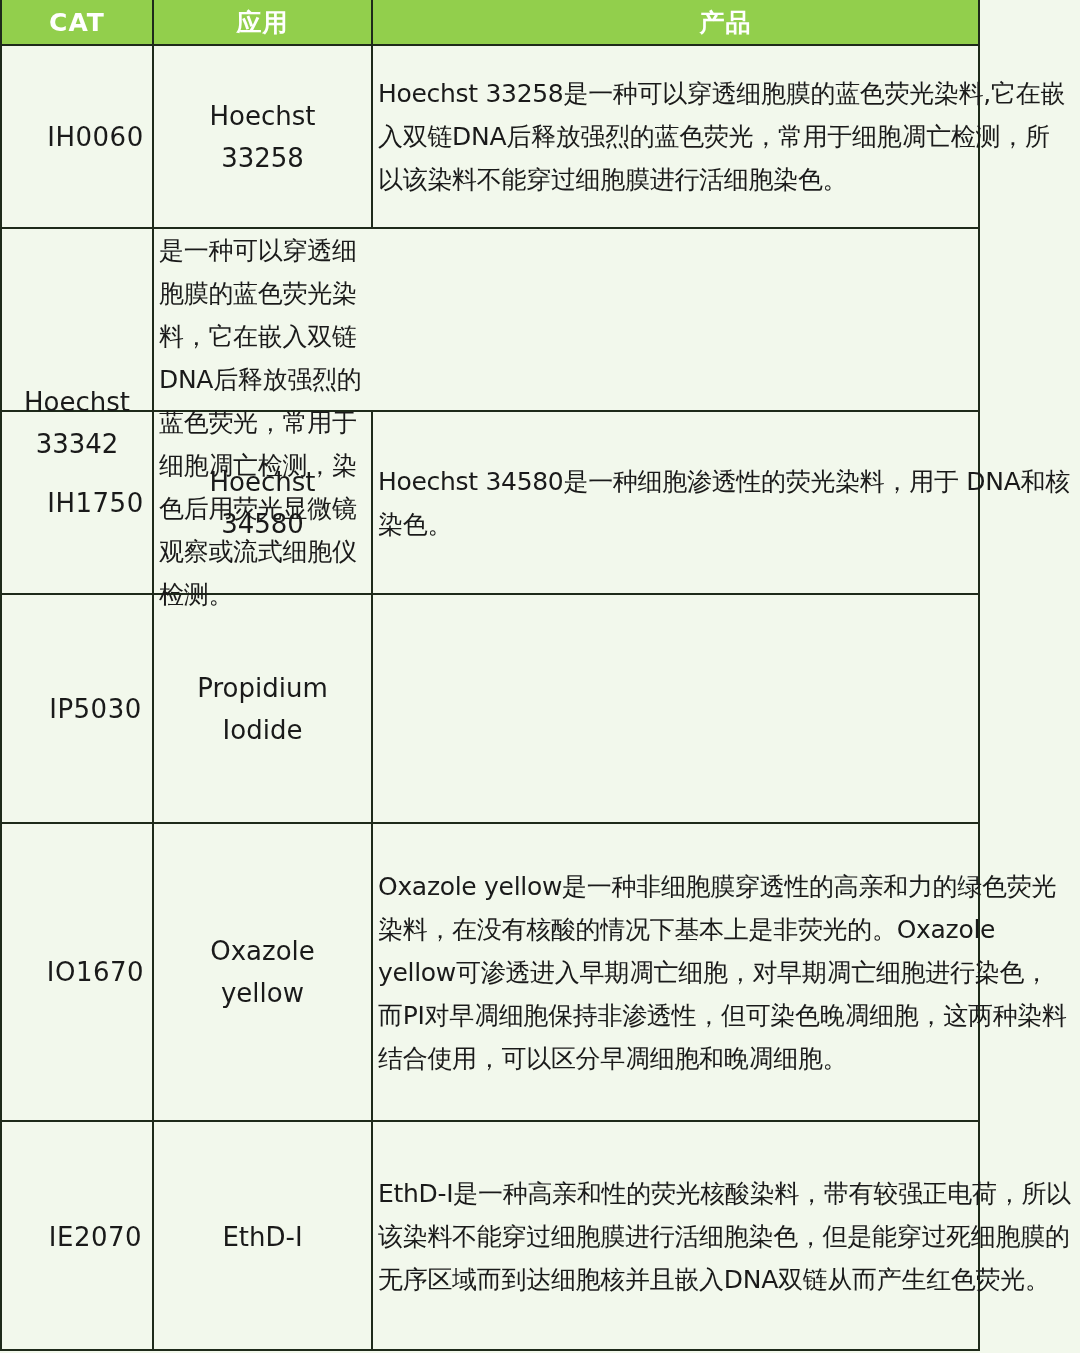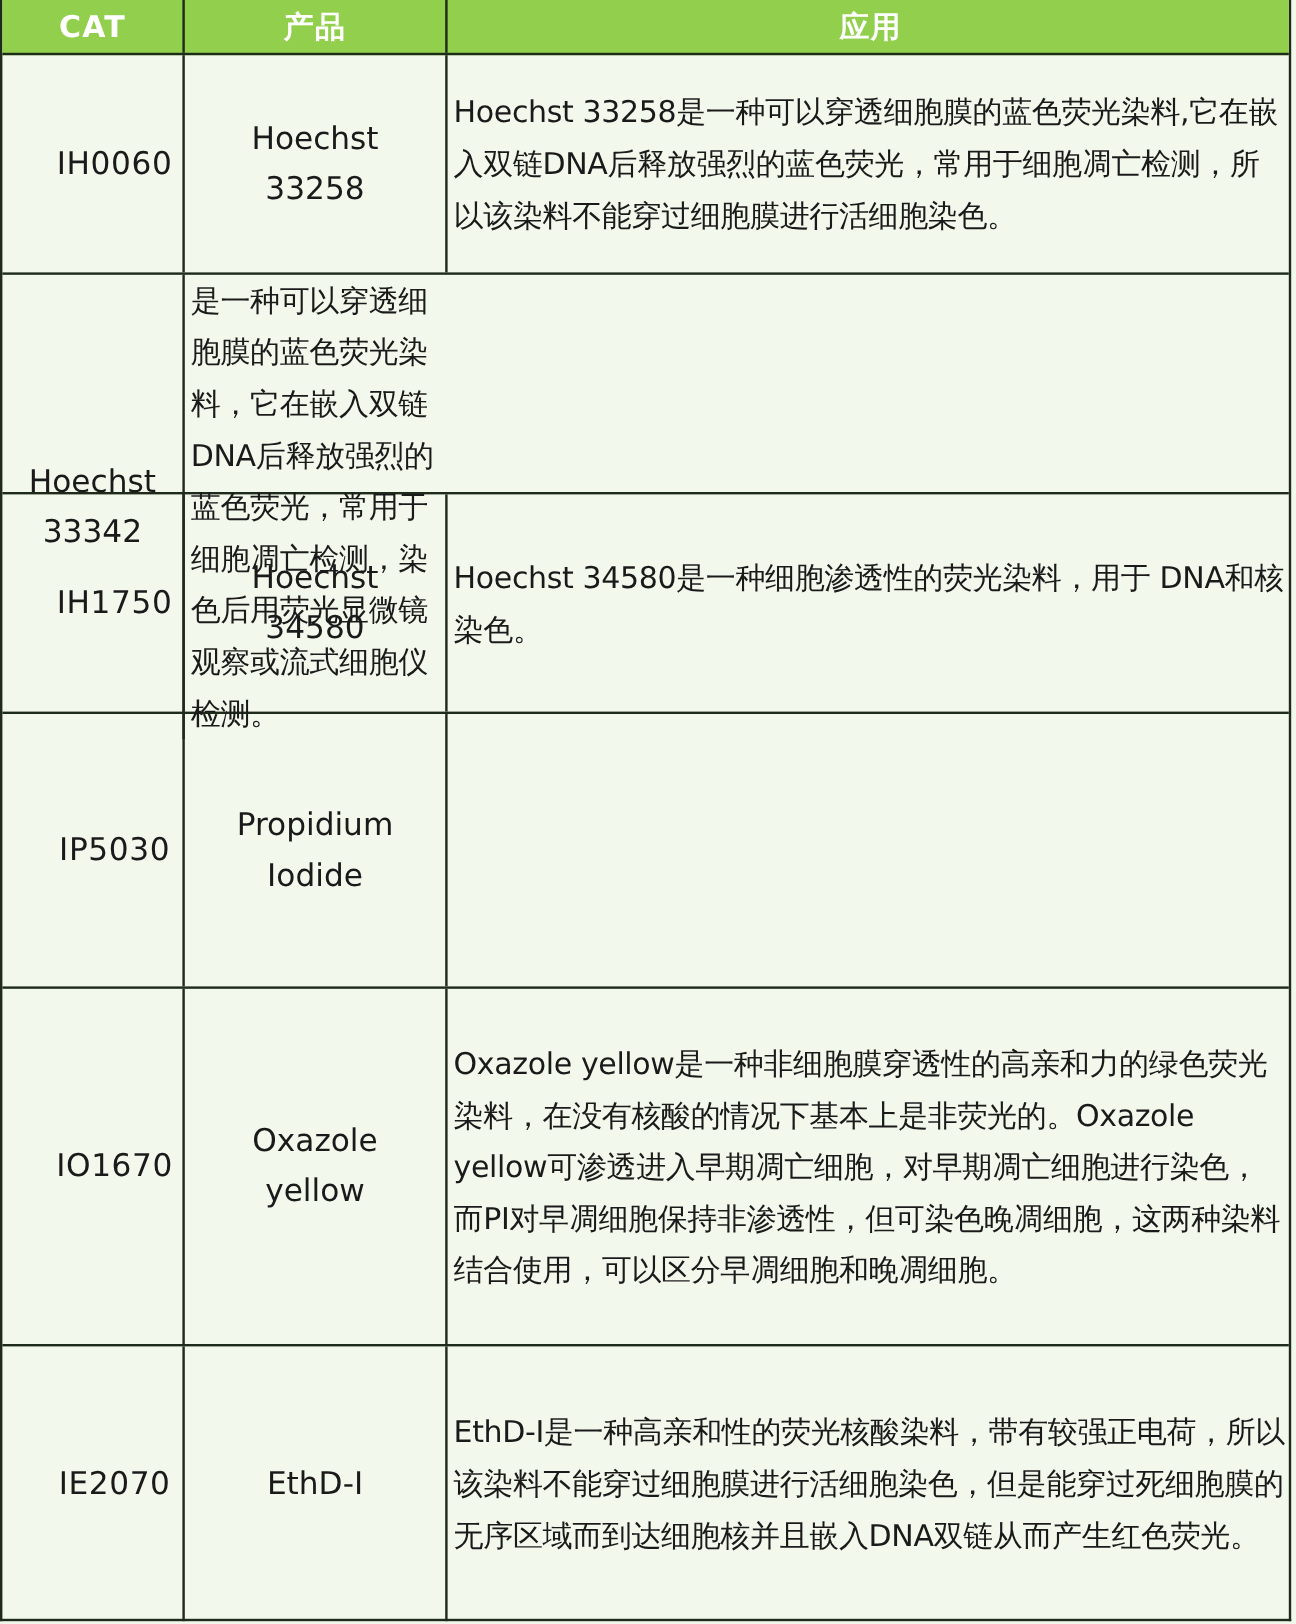"CAT" .table { width: 1076px -> 980px }
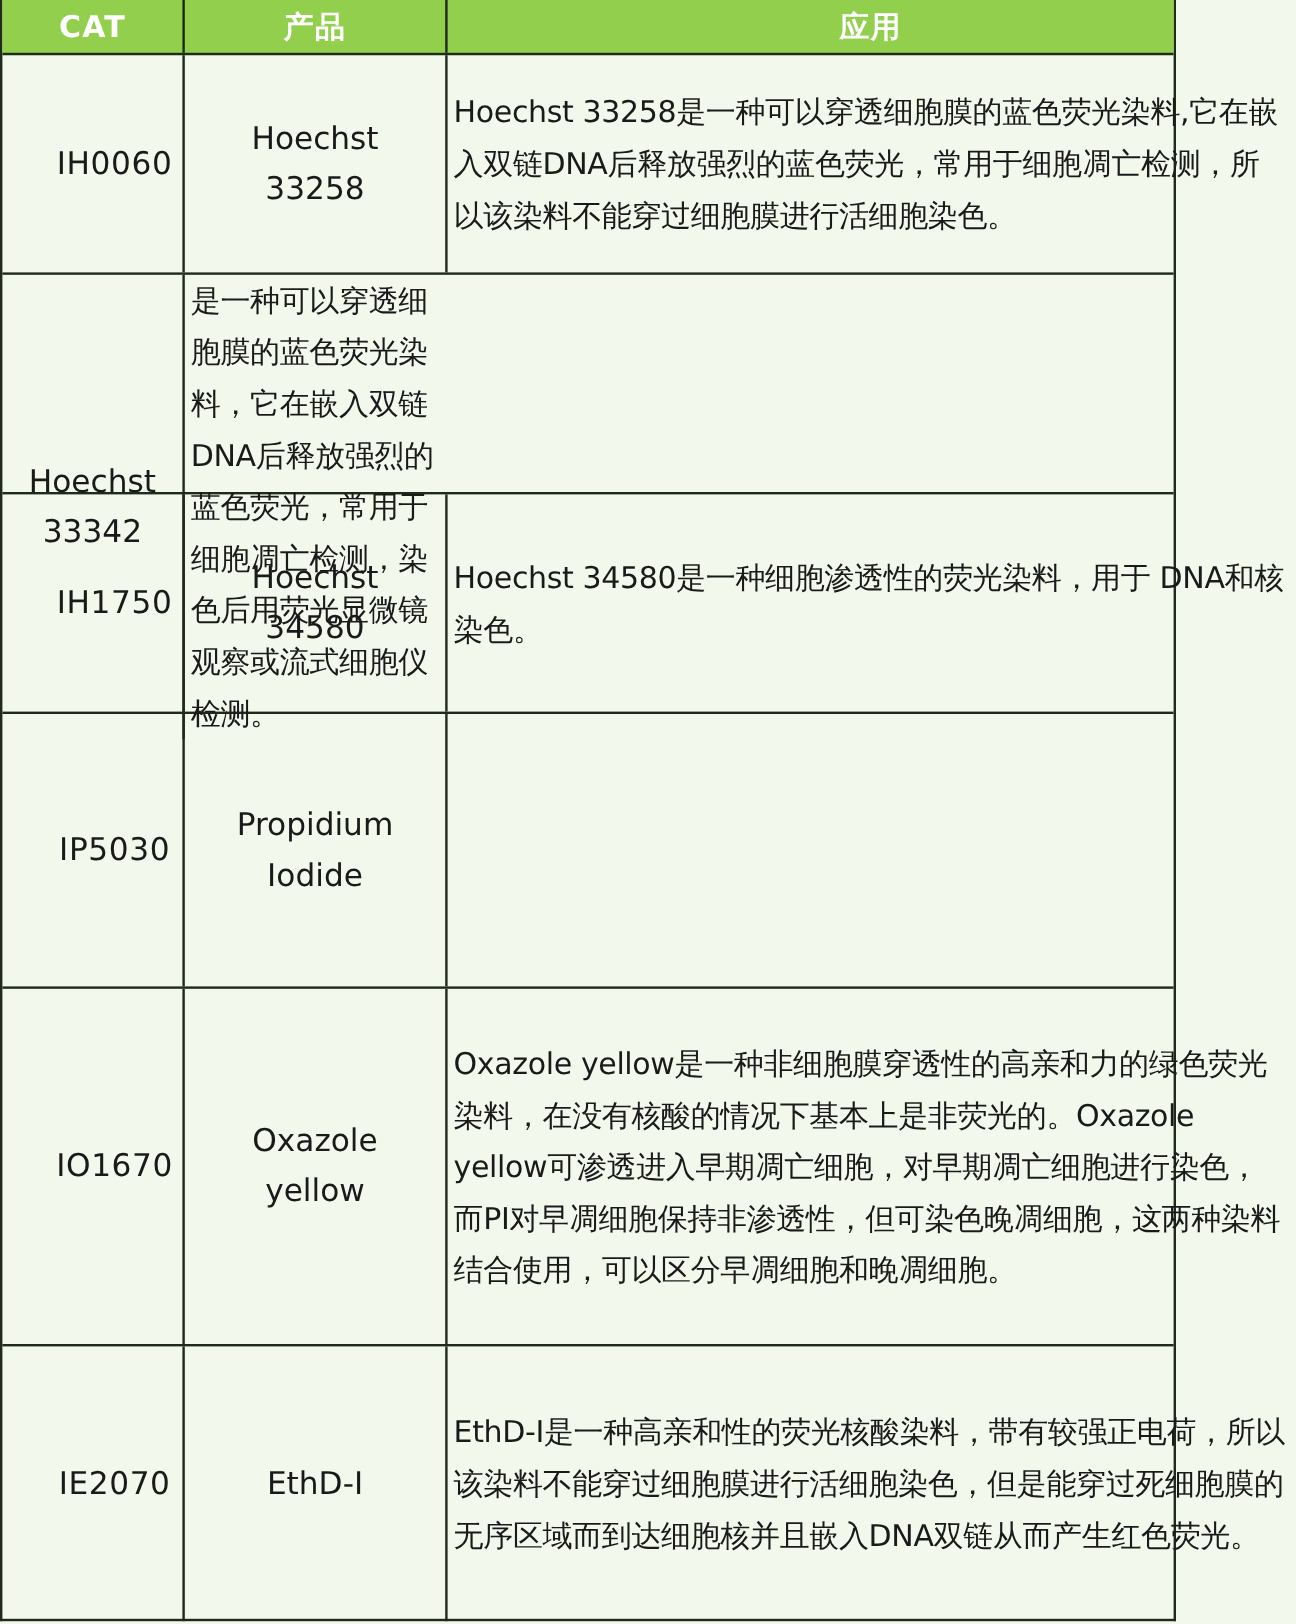"产品" div.hcell { order: before "应用" -> after "应用" }
